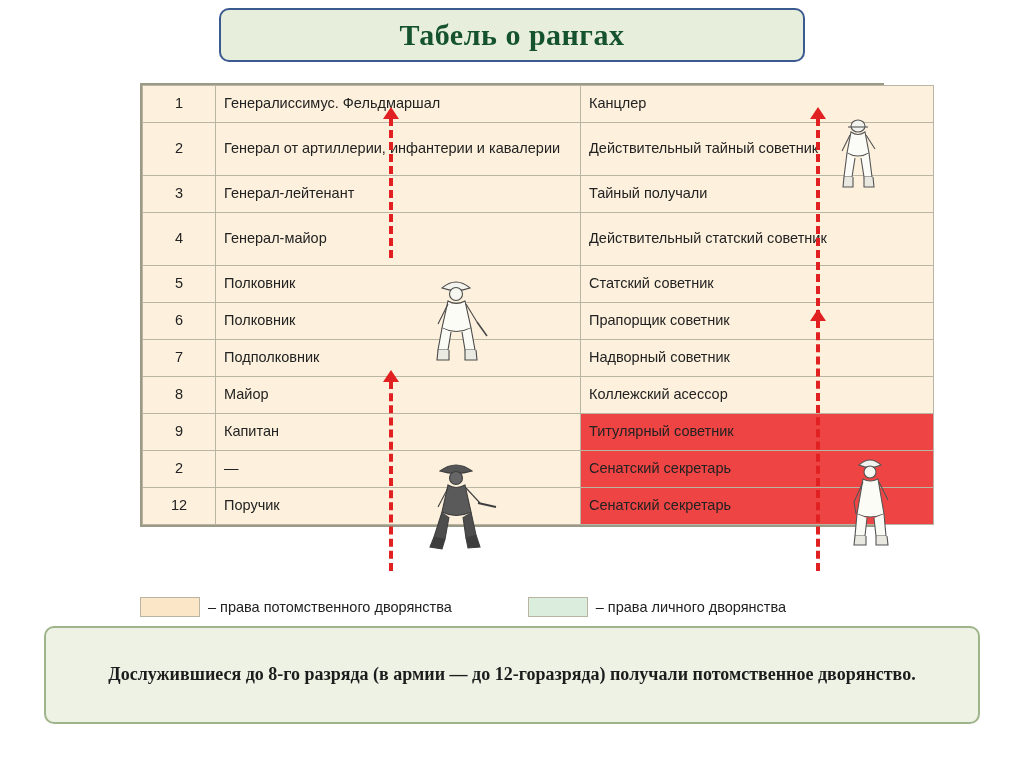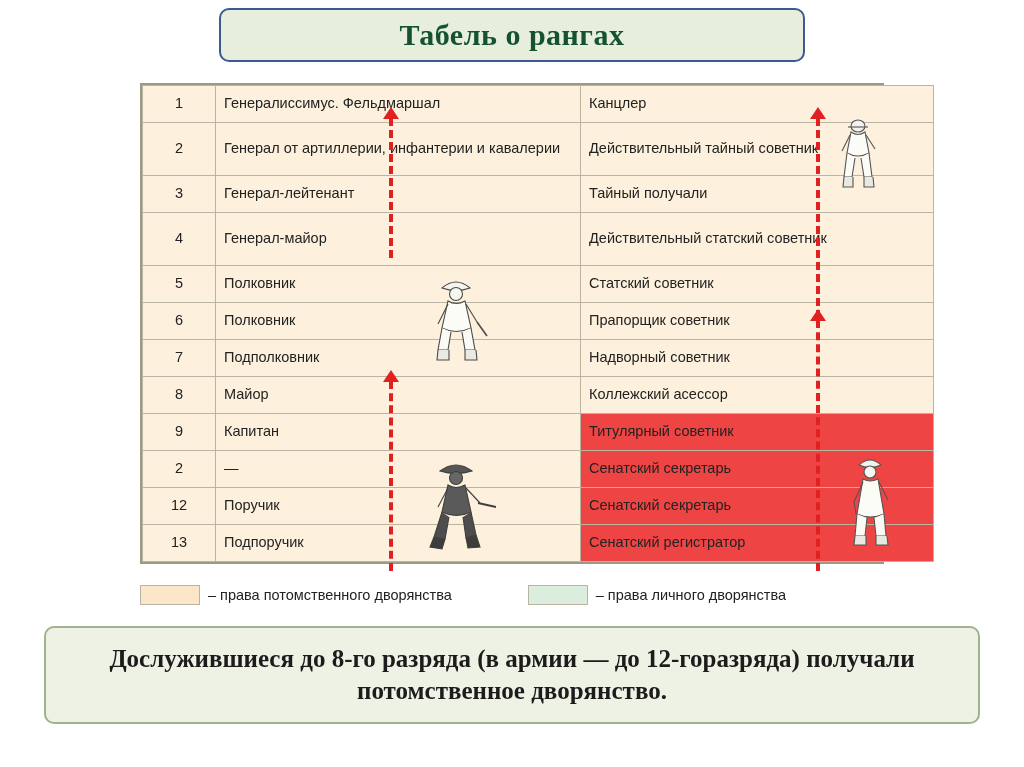"13" tr.h1 { html: <tr> <td>13</td> <td>Подпоручик</td> <td>Сенатский регистратор</td> </tr> -> none }
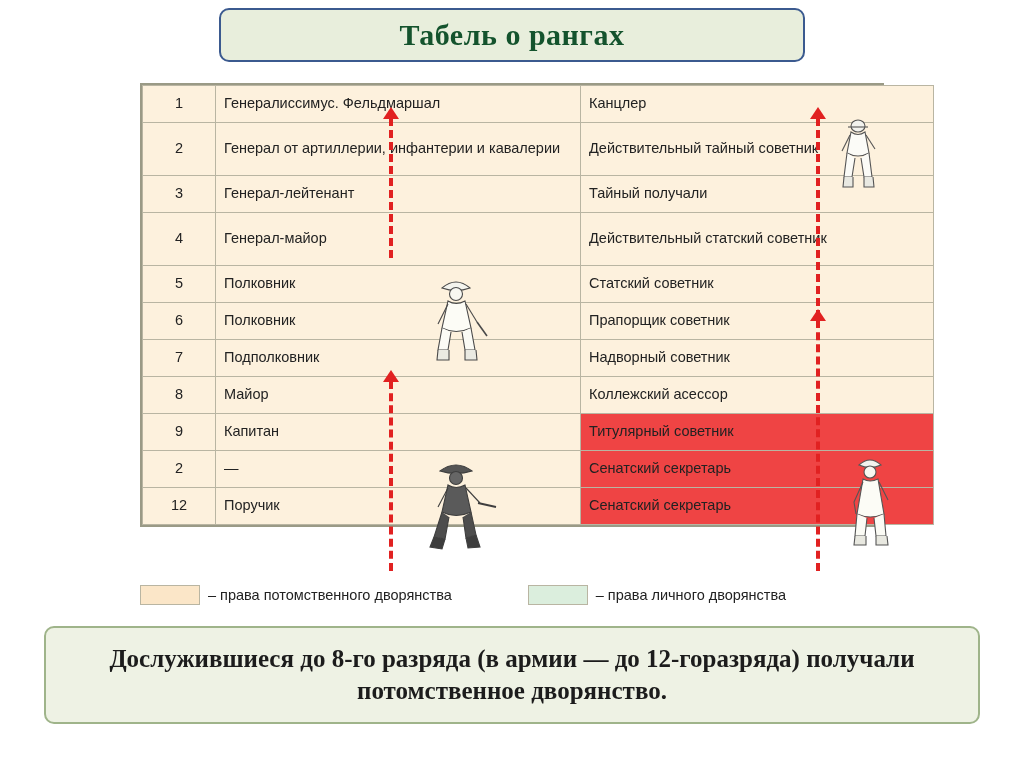"– права потомственного дворянства" .legend { top: 582px -> 594px }
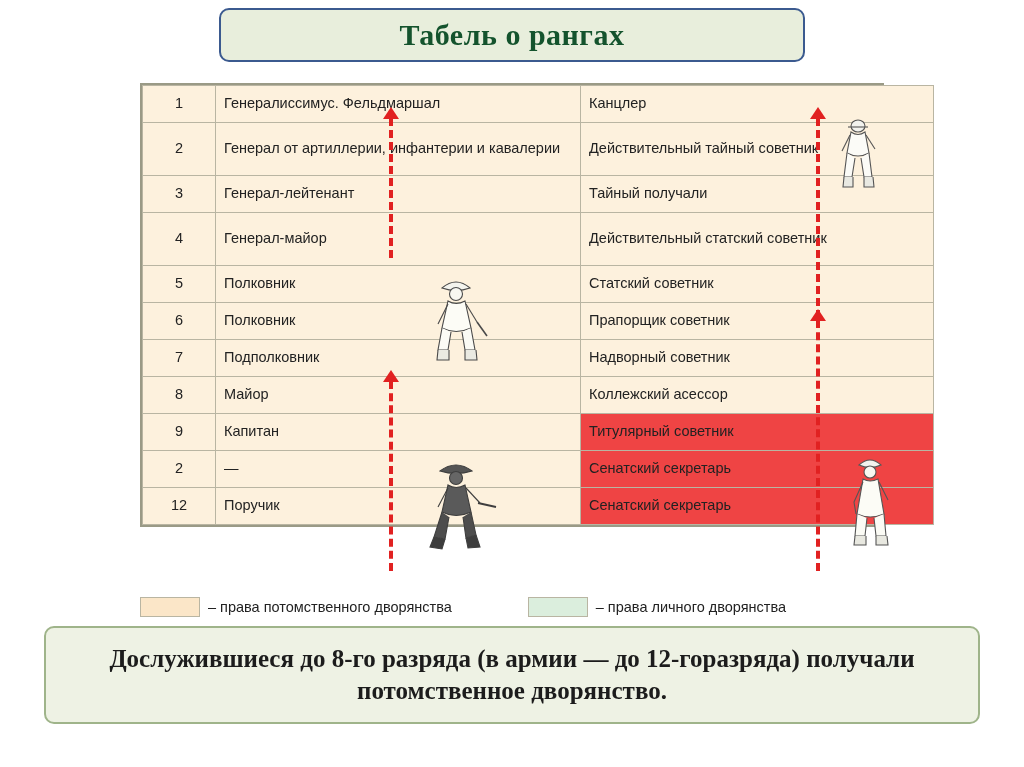"Дослужившиеся до 8-го разряда (в" .note .note-text { font-size: 25px -> 18px }
